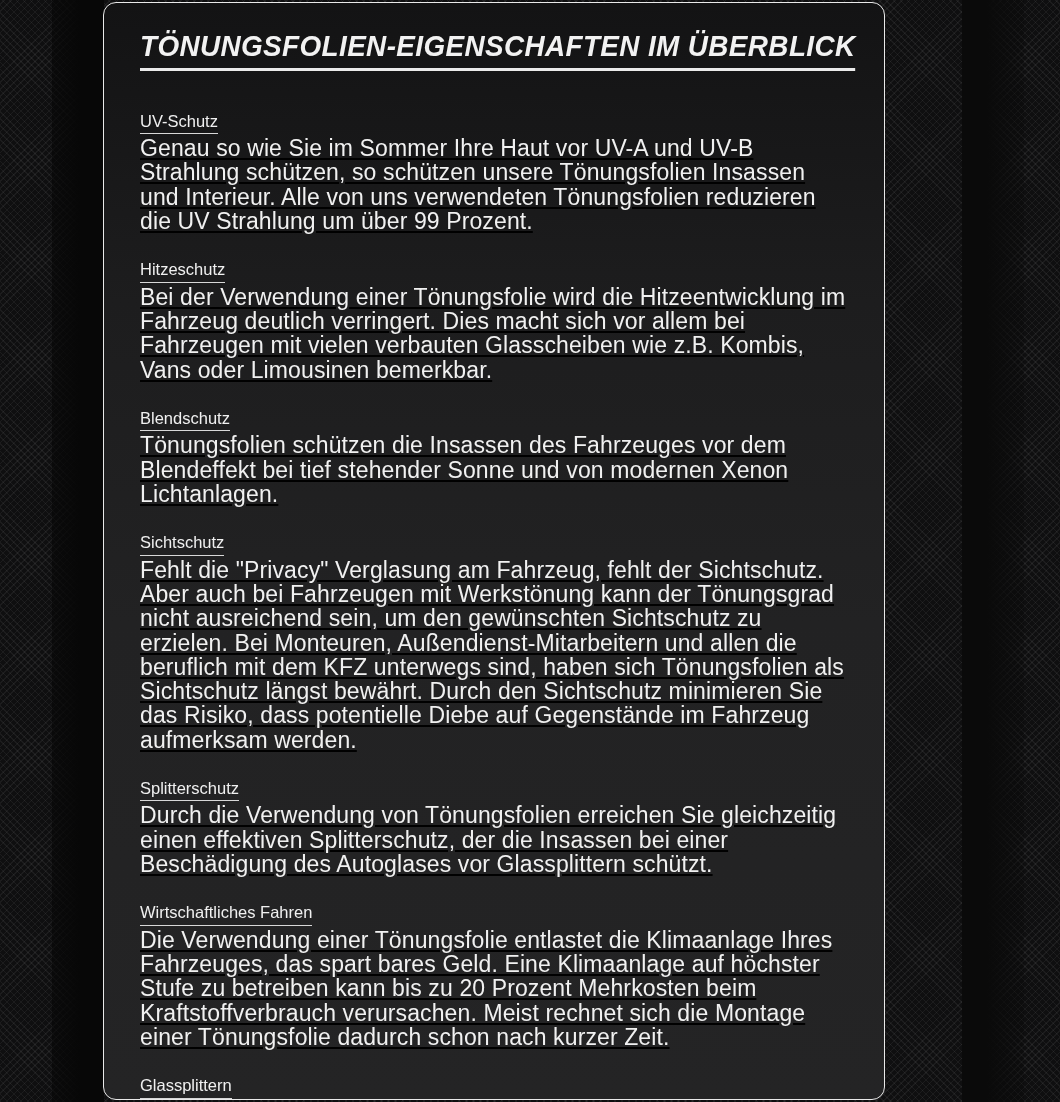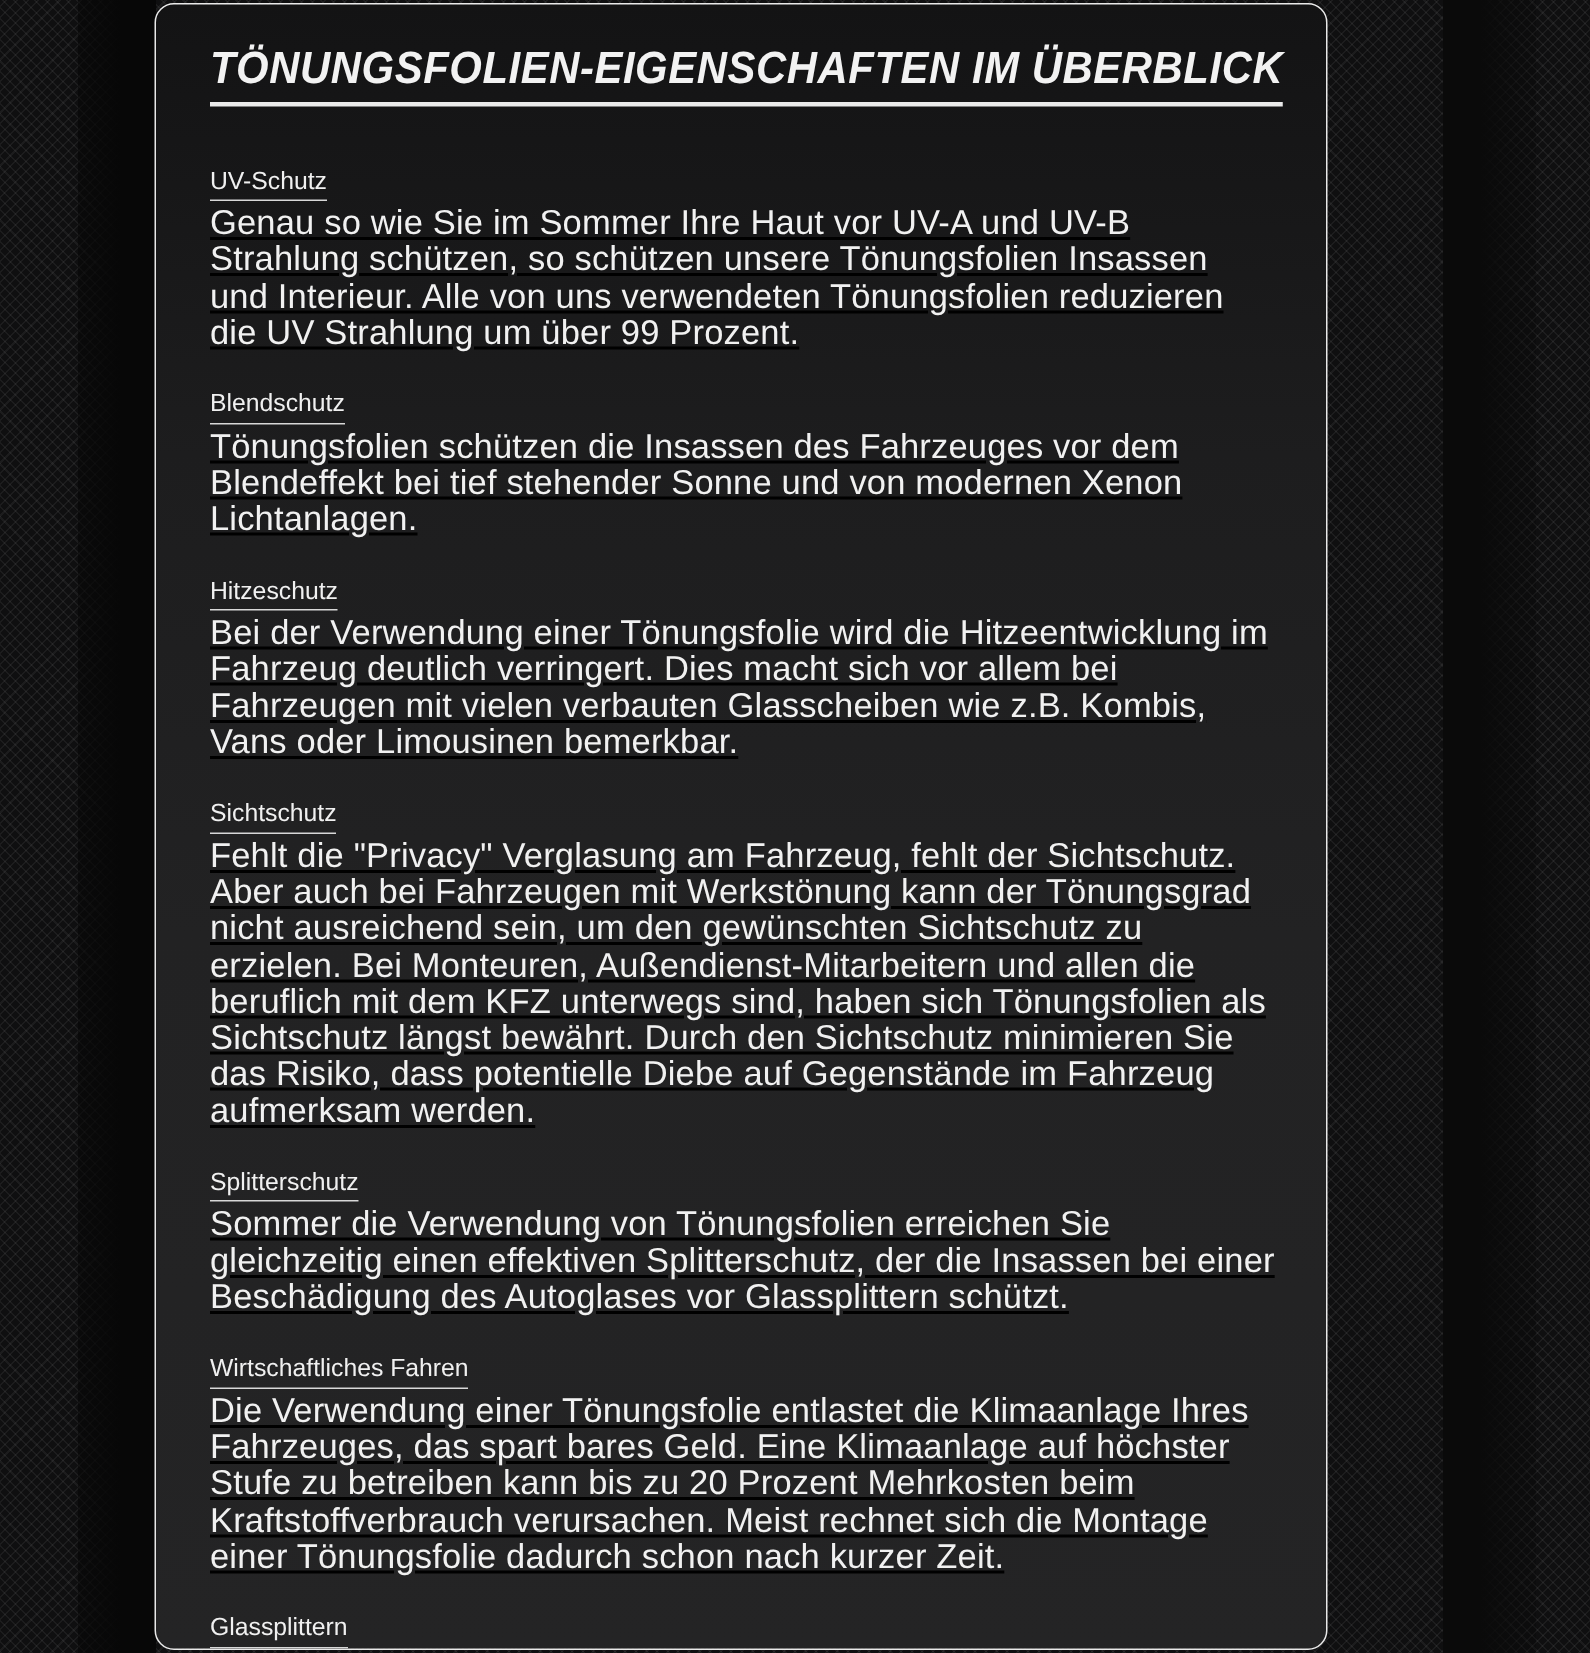"Blendschutz" div.section { order: before "Hitzeschutz" -> after "Hitzeschutz" }
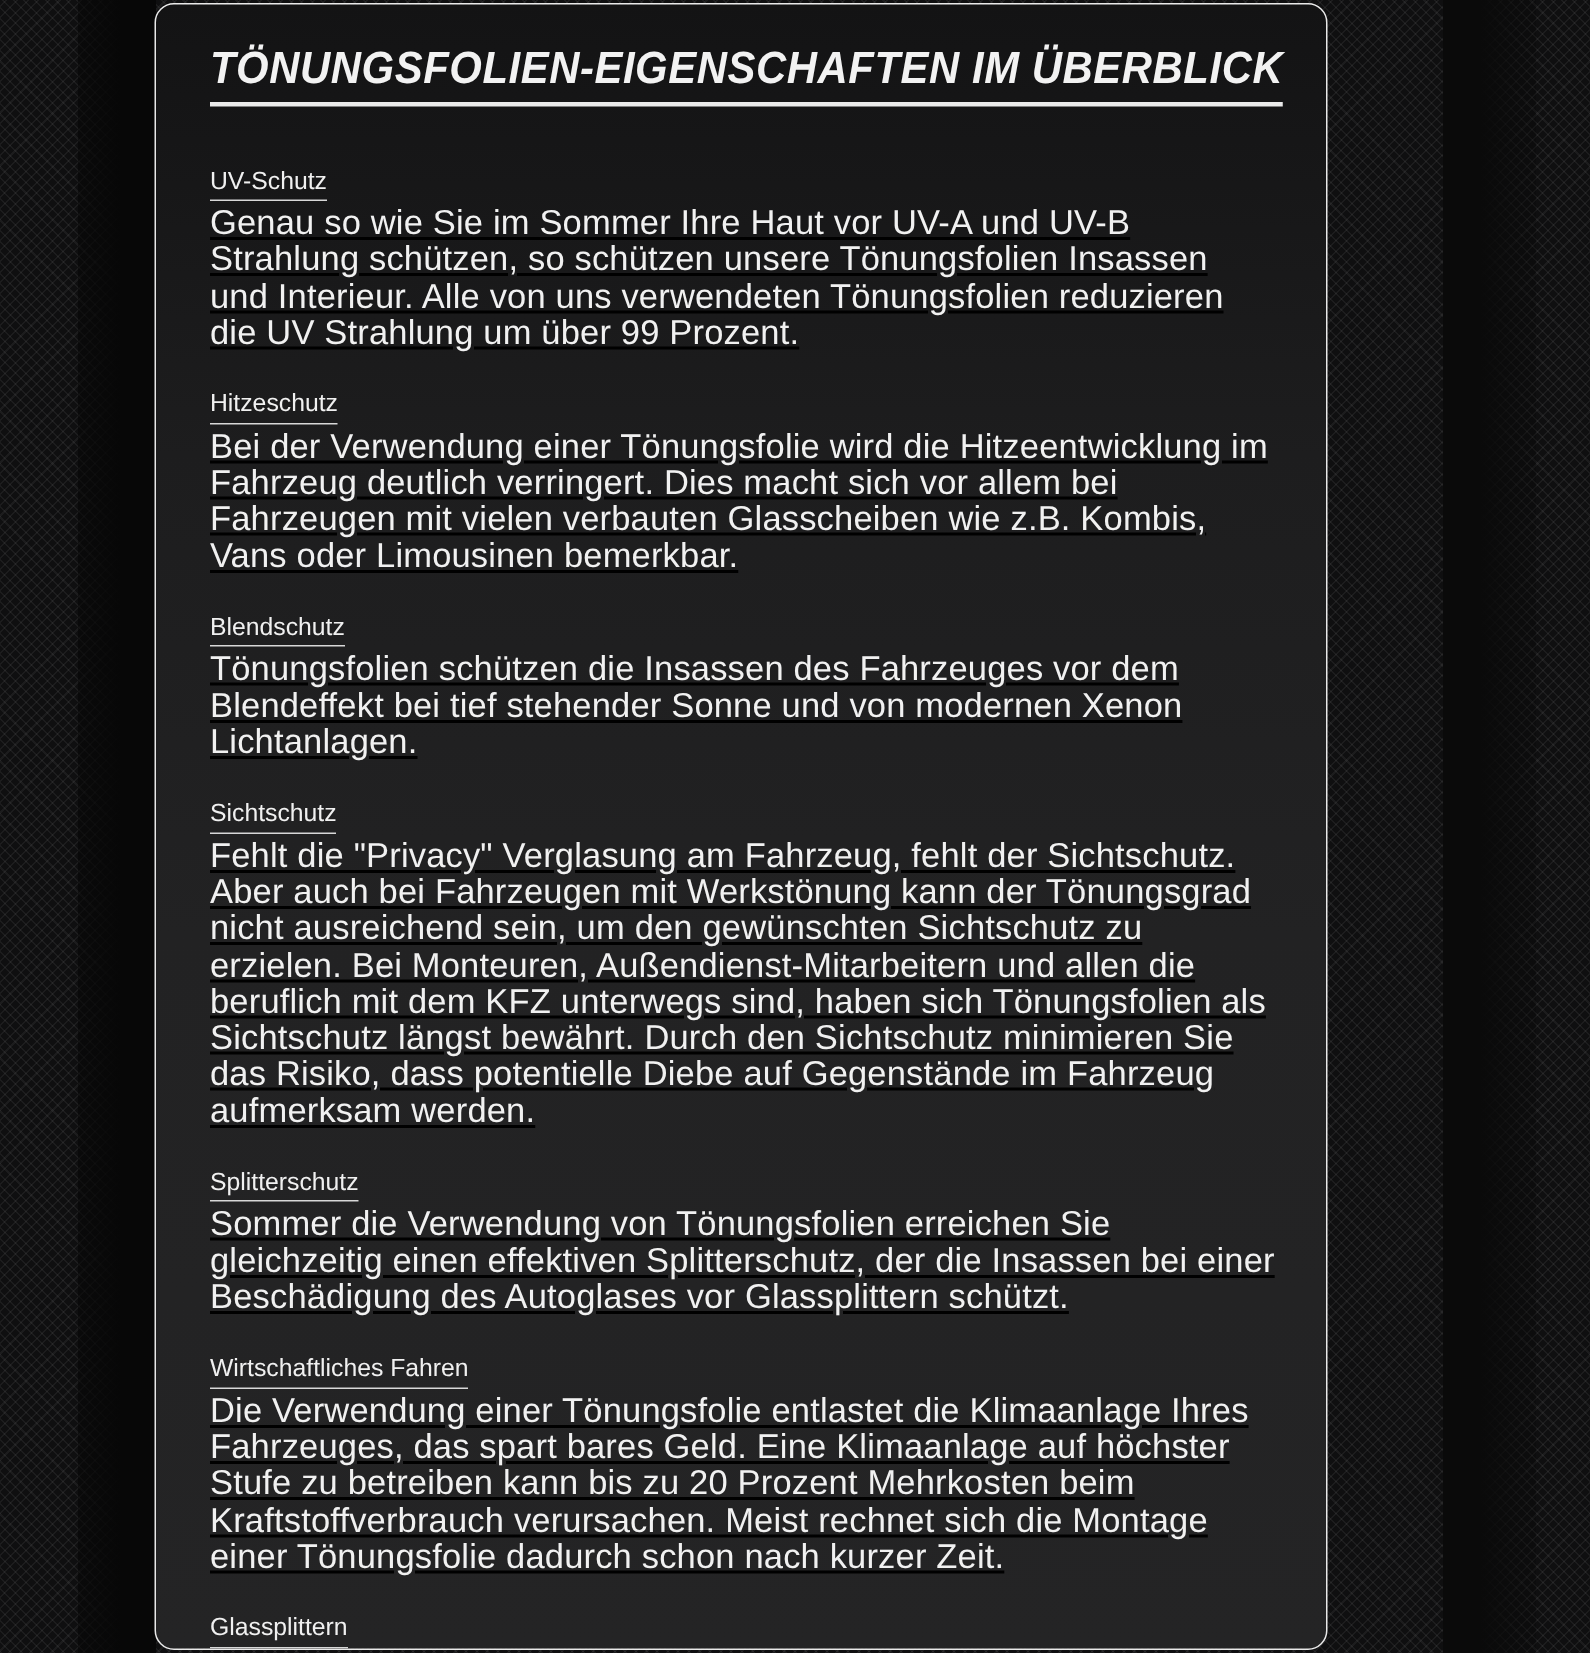"Sommer die Verwendung von Tönungsfolien" p.section-body { text: Sommer -> Durch }
